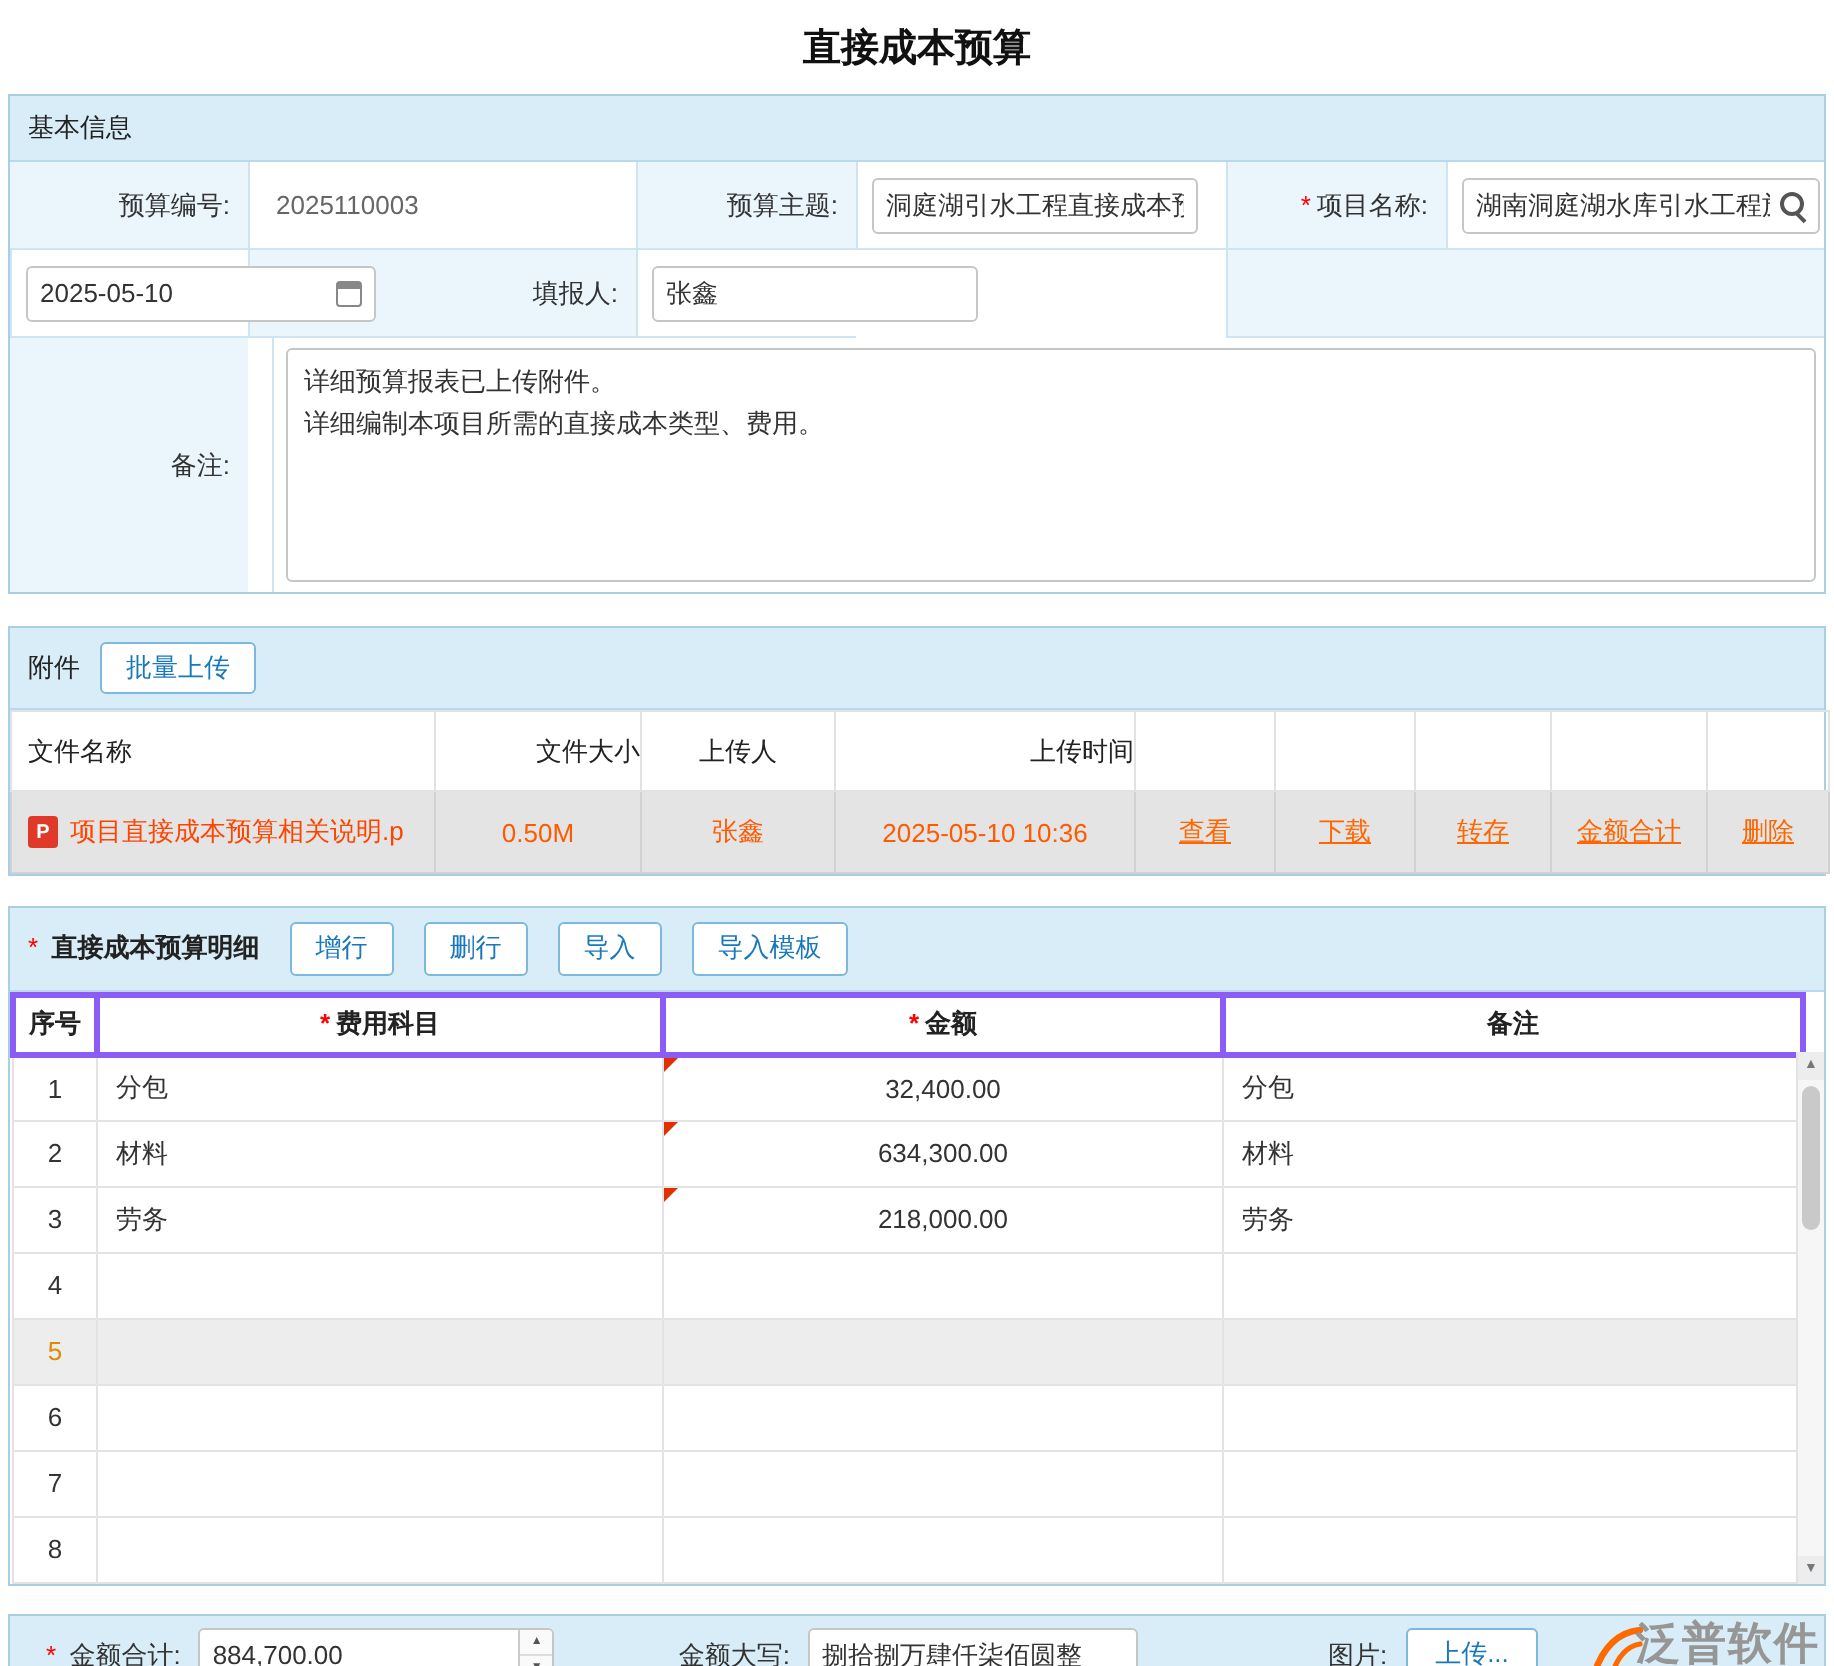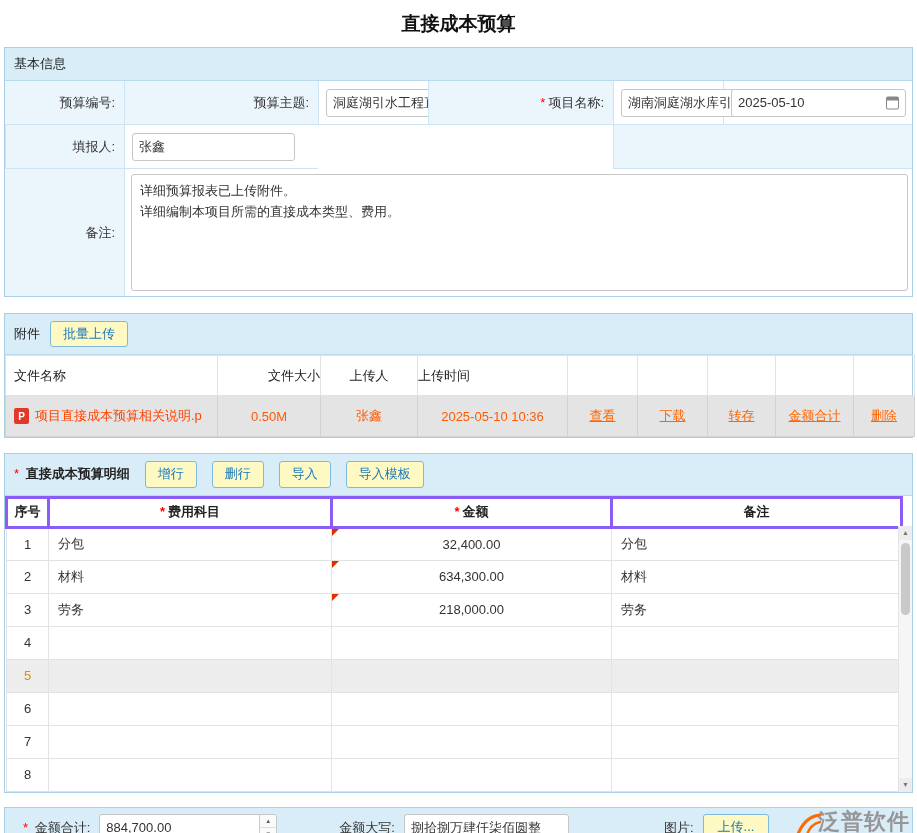"2025110003" div.fg-cell { html: none -> <div> <span>2025110003</span> </div> }
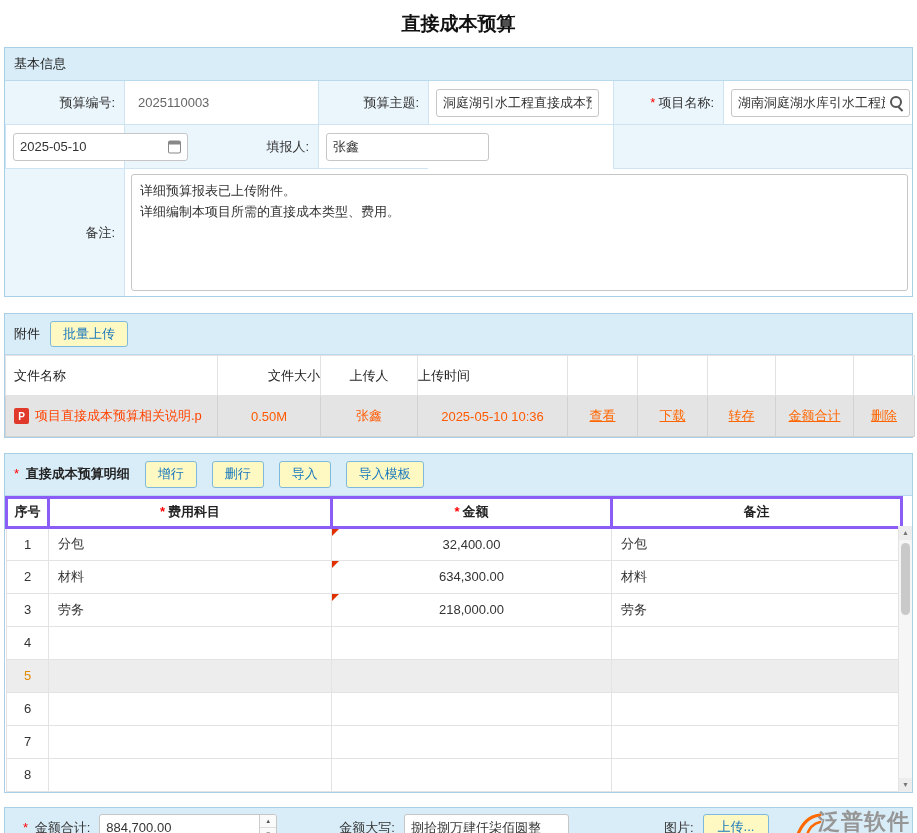"详细预算报表已上传附件。" .remark-cell { margin-left: none -> 12px }
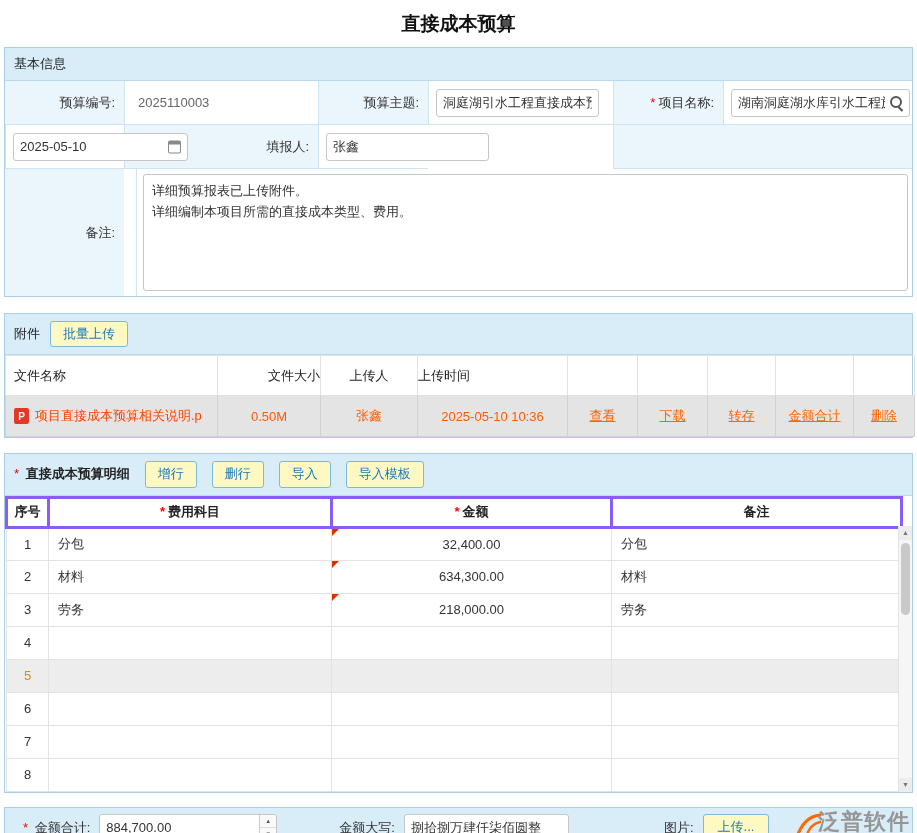"批量上传" .btn { background: #fef9c3 -> #ffffff }
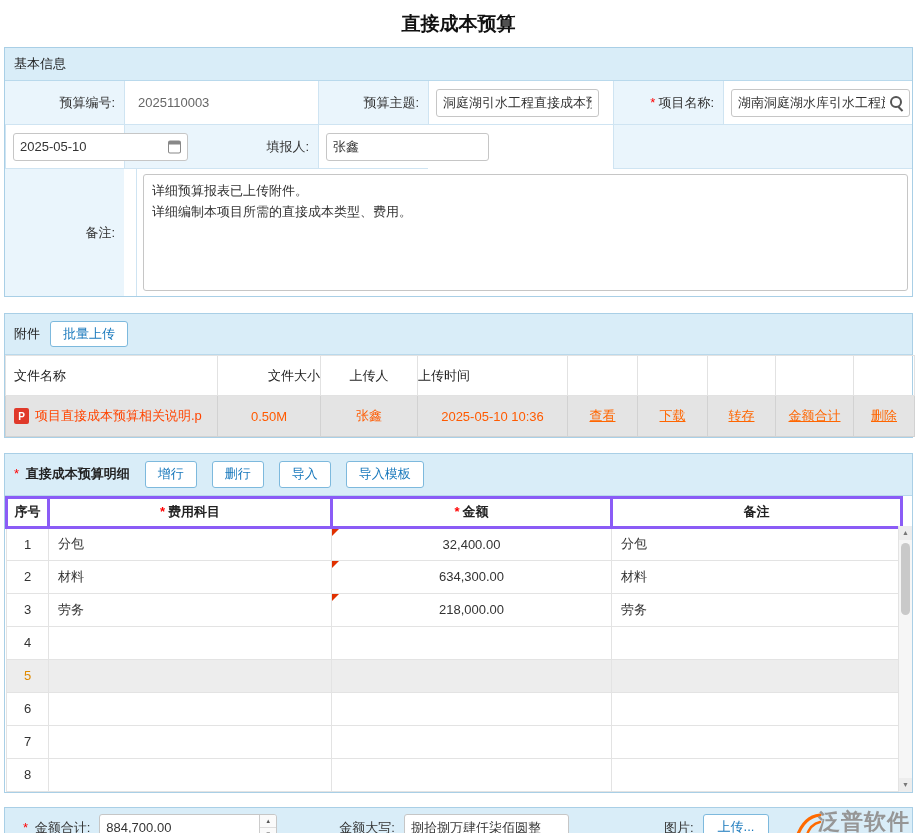"上传时间" th { text-align: left -> right }
